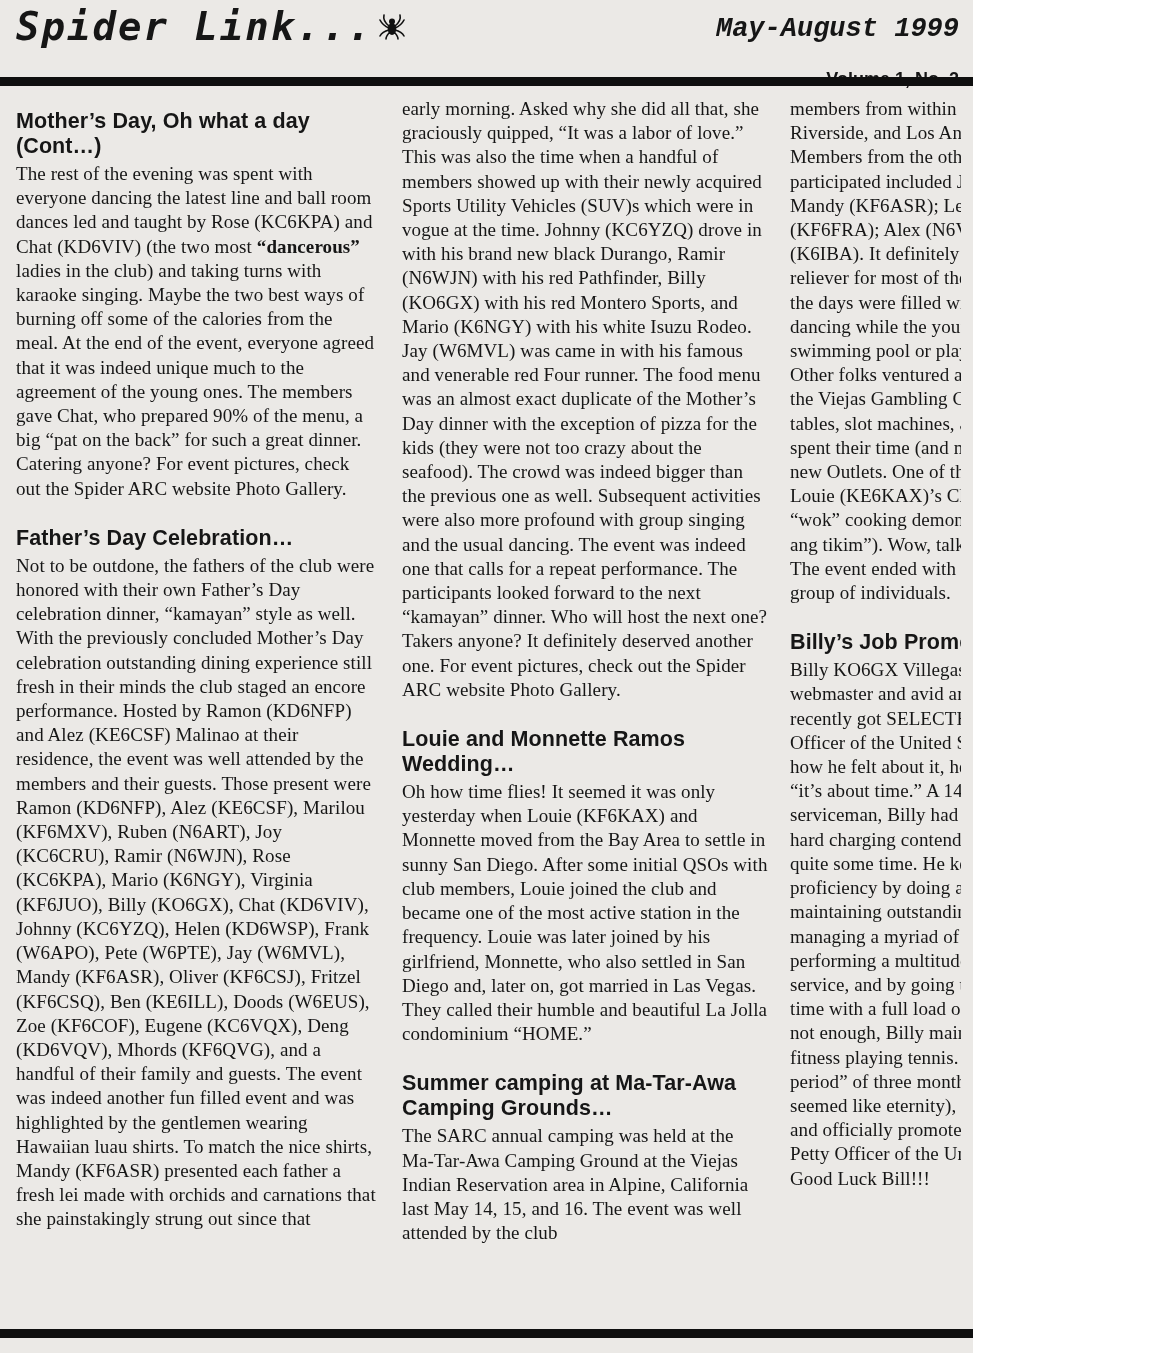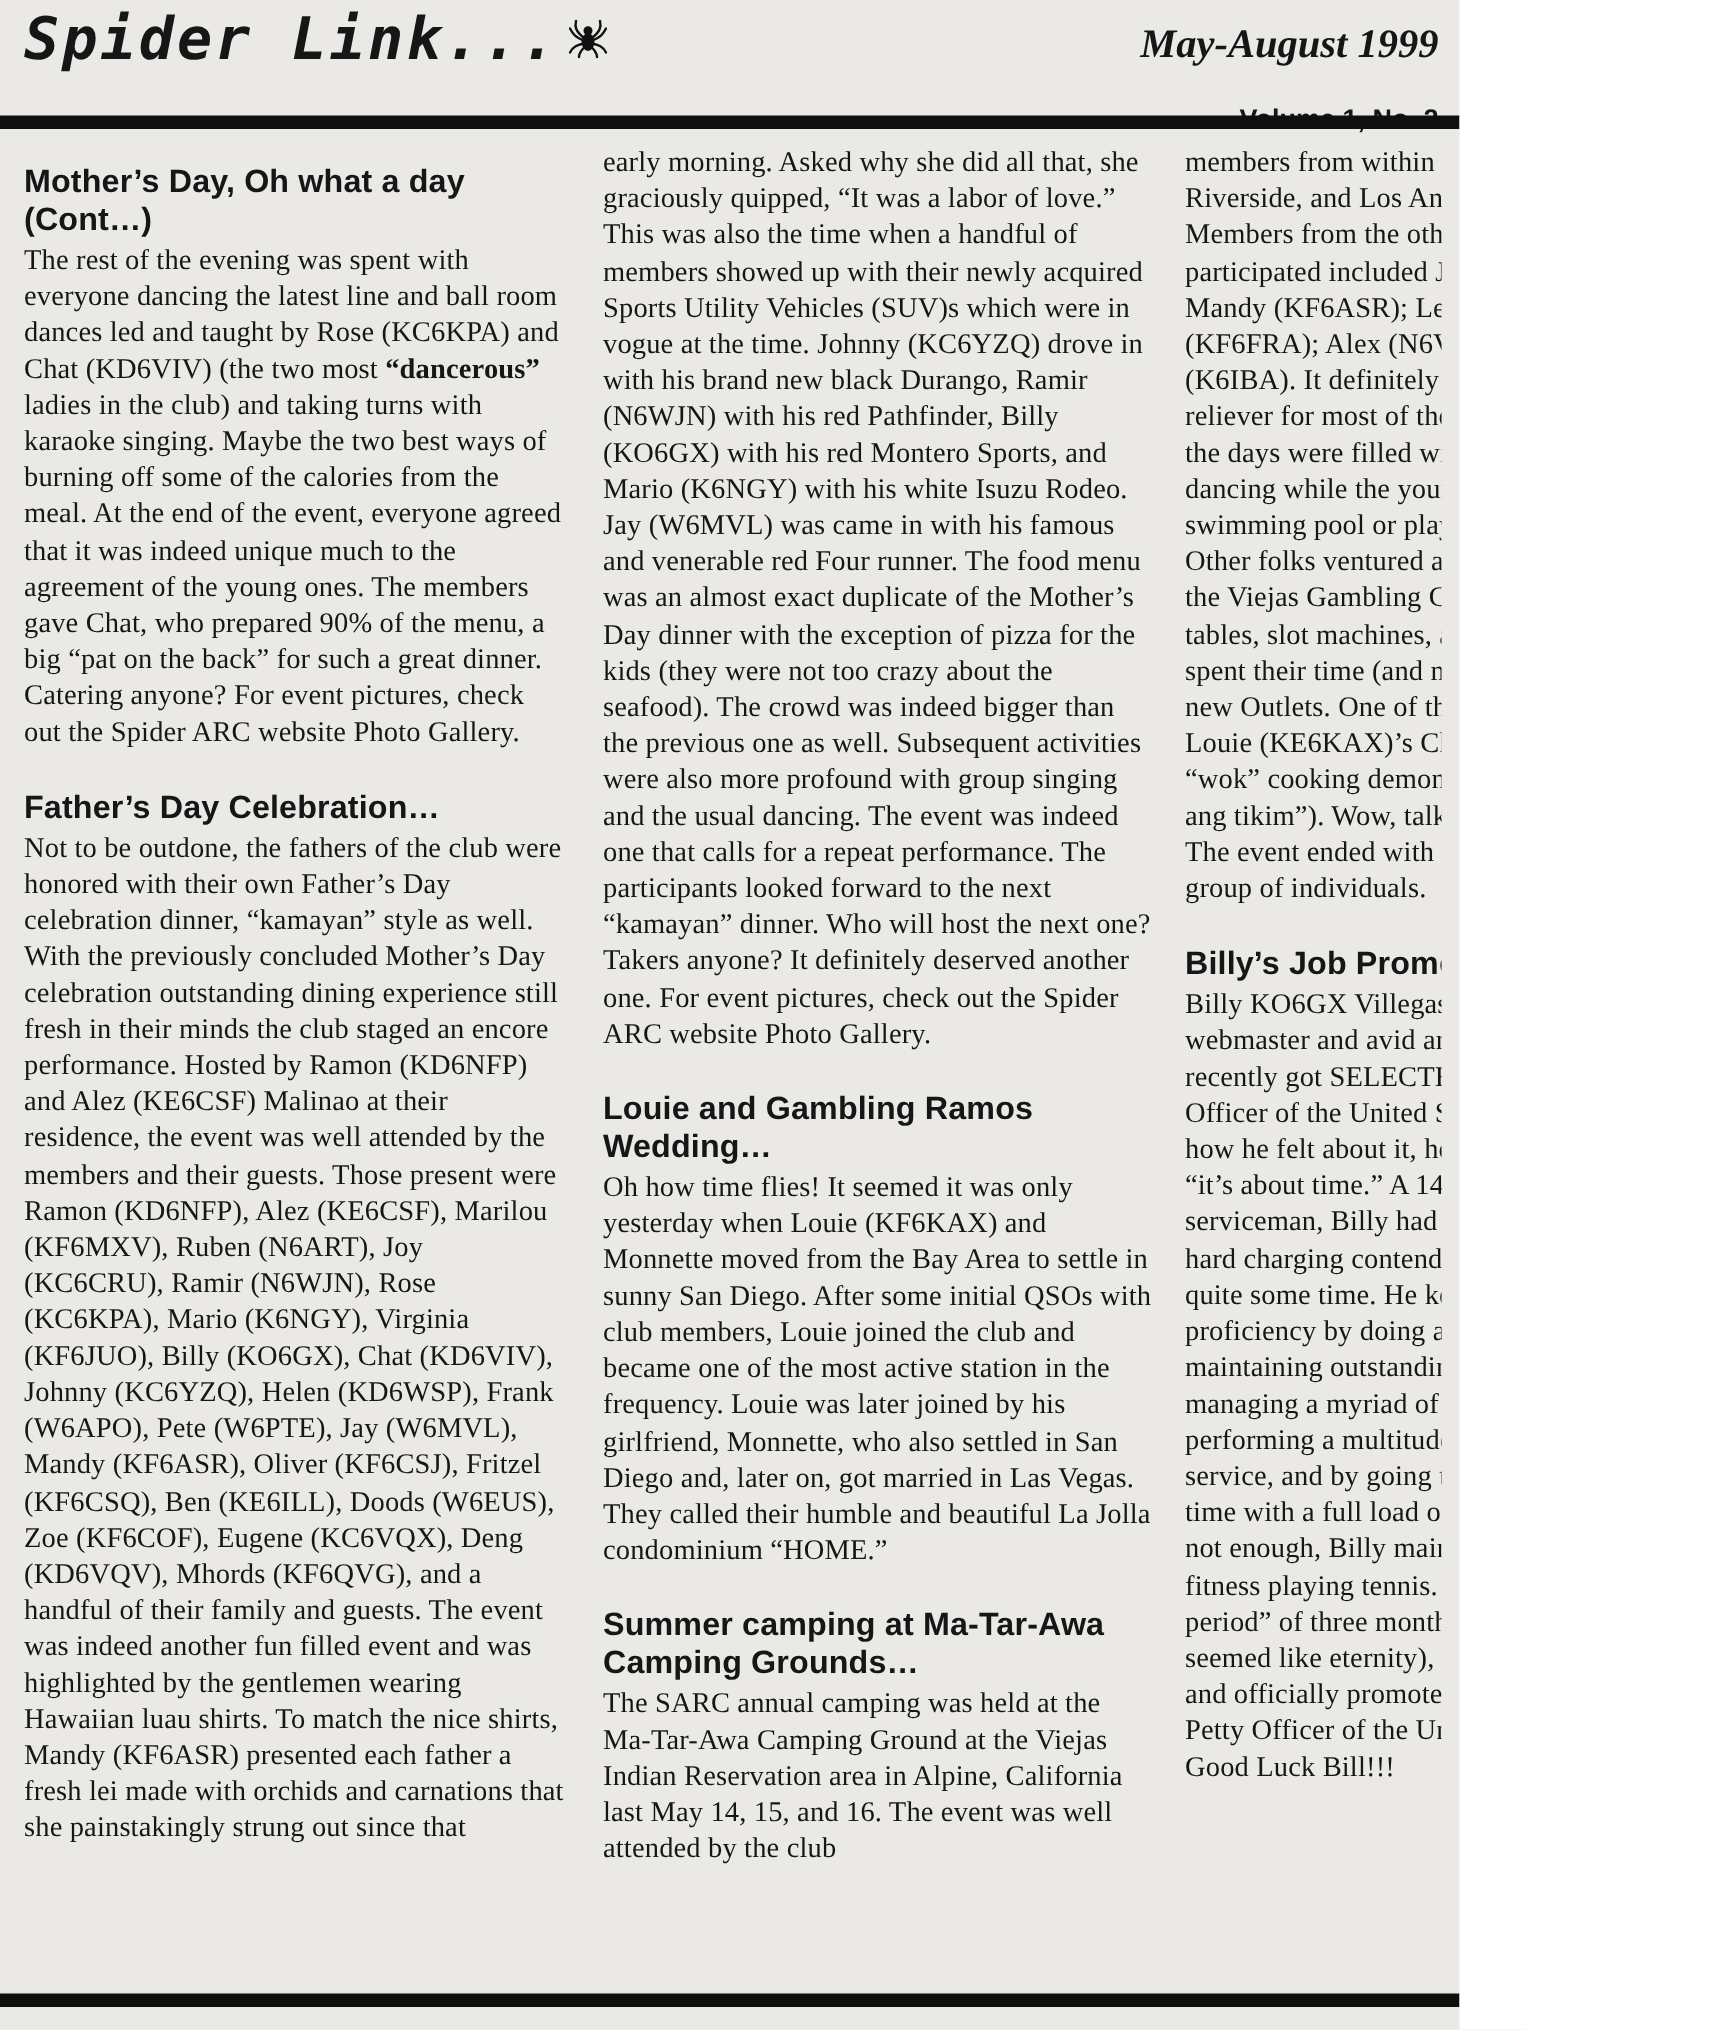"May-August 1999" .issue-date { font-family: Liberation Serif, serif -> Liberation Mono, monospace }
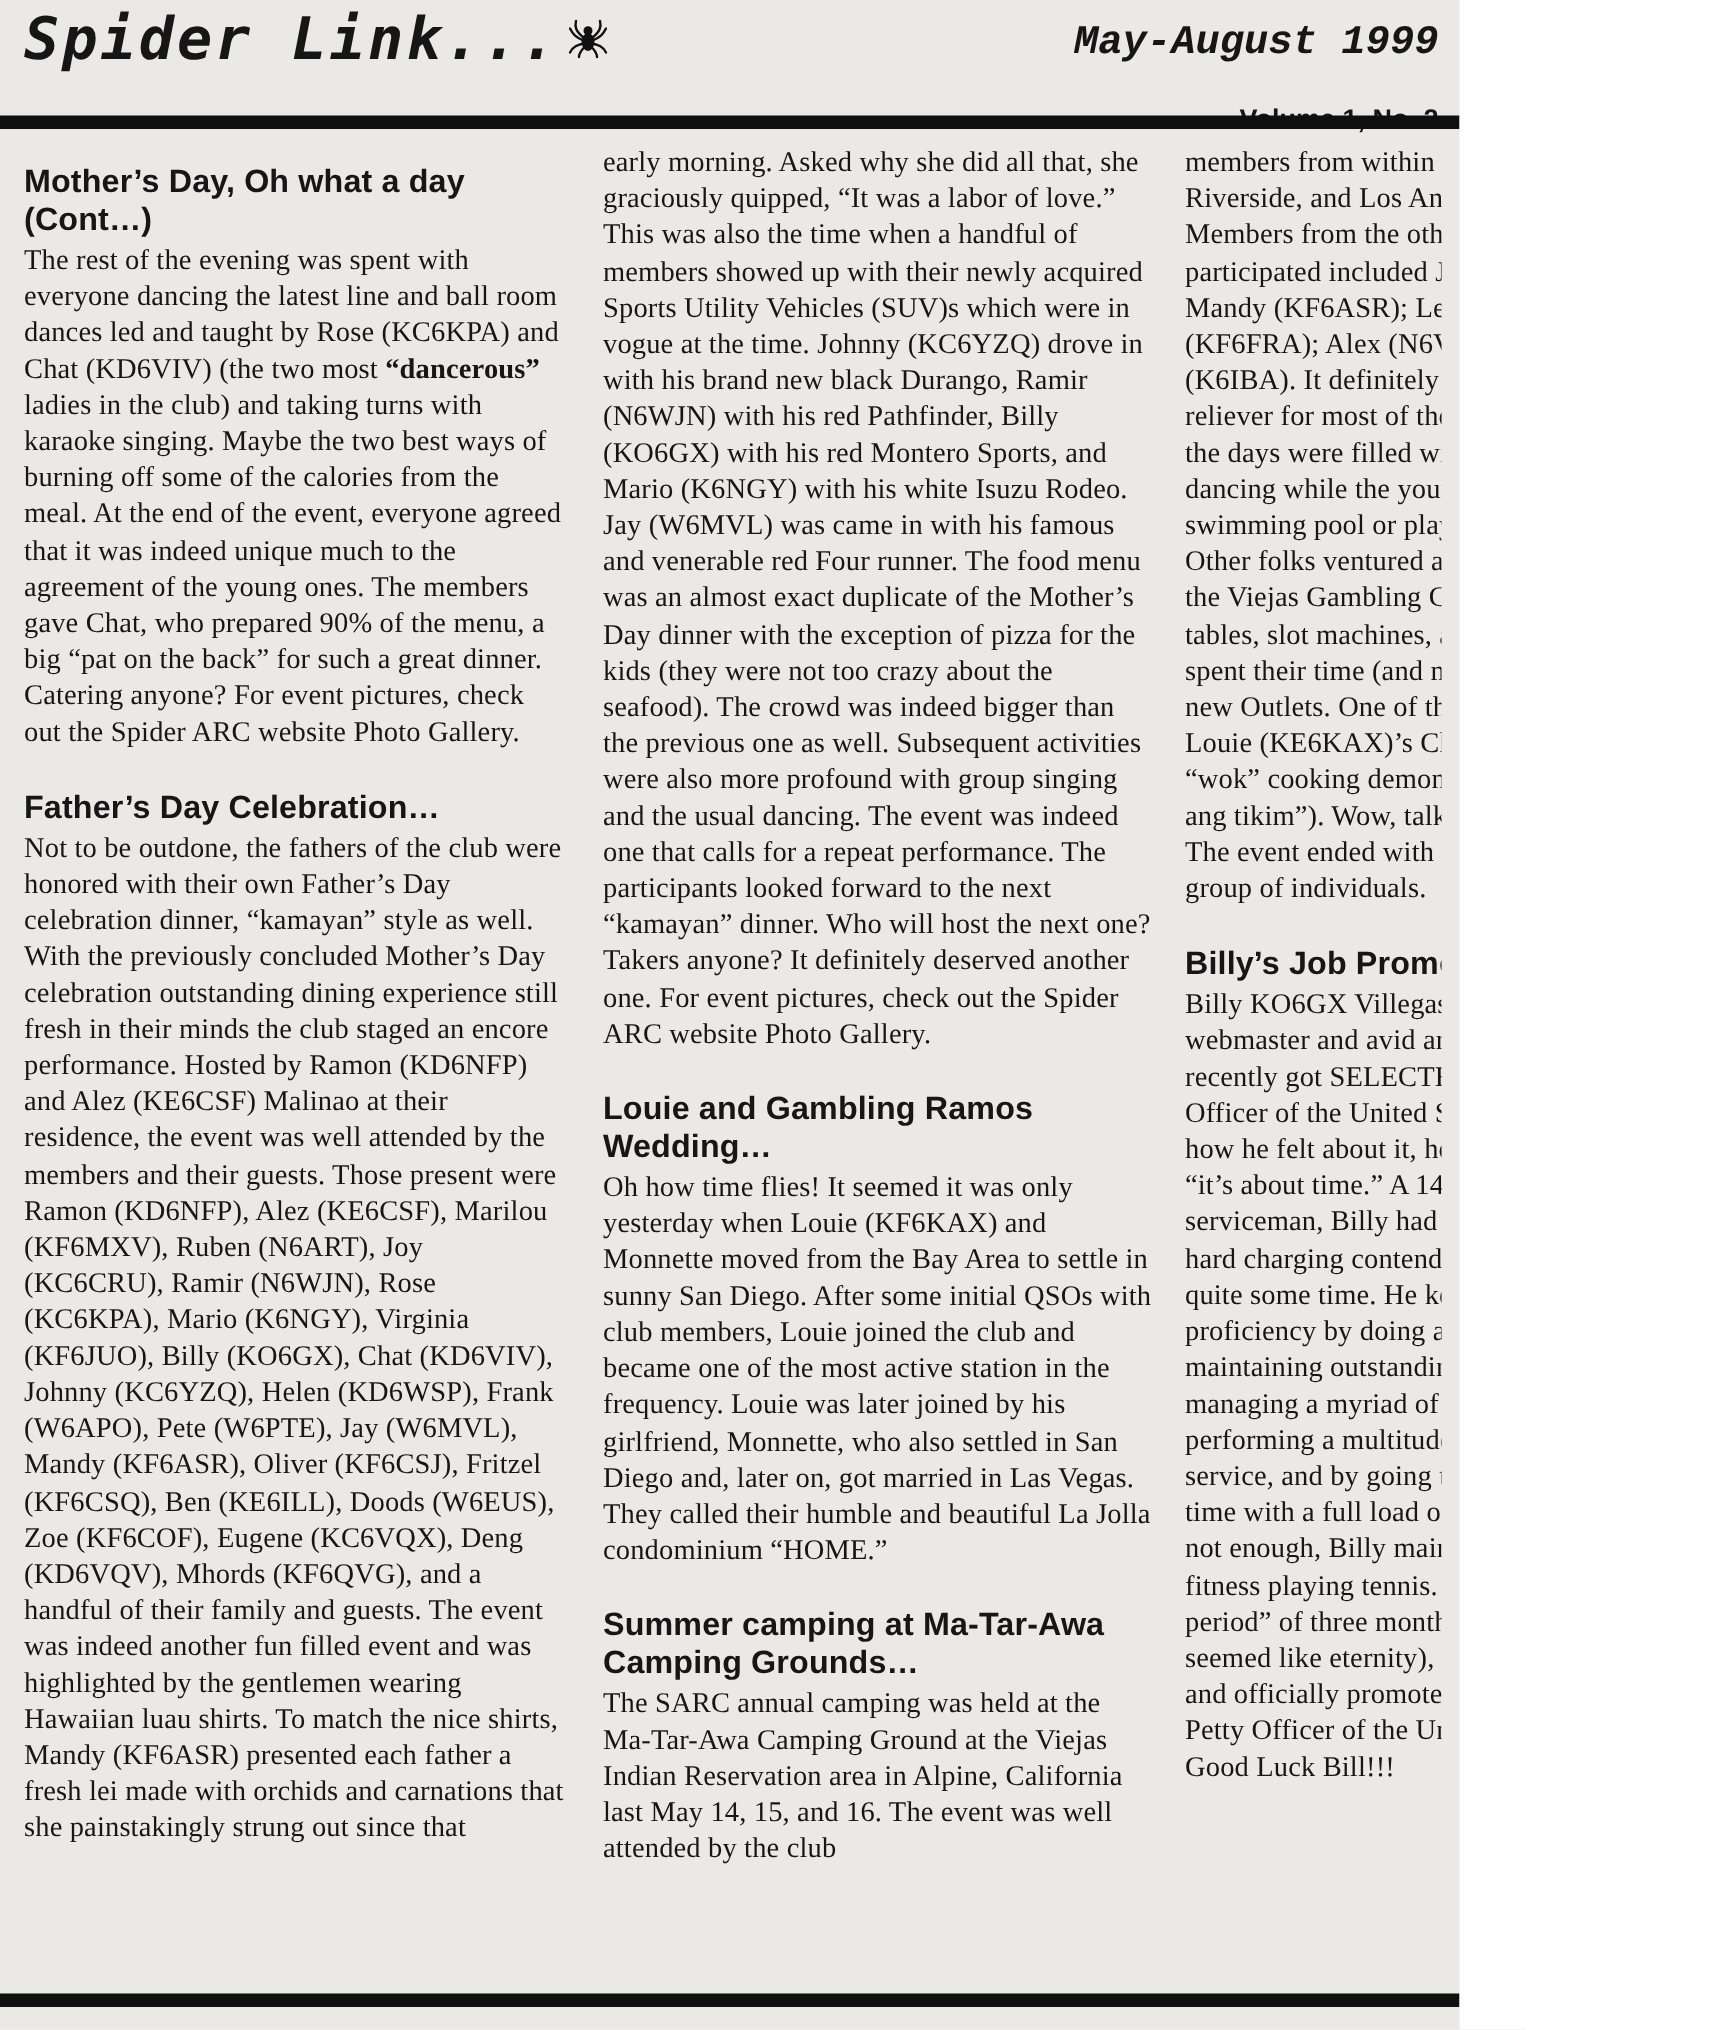"Louie and Gambling Ramos Wedding…" h2.section-heading { text: Gambling -> Monnette }
